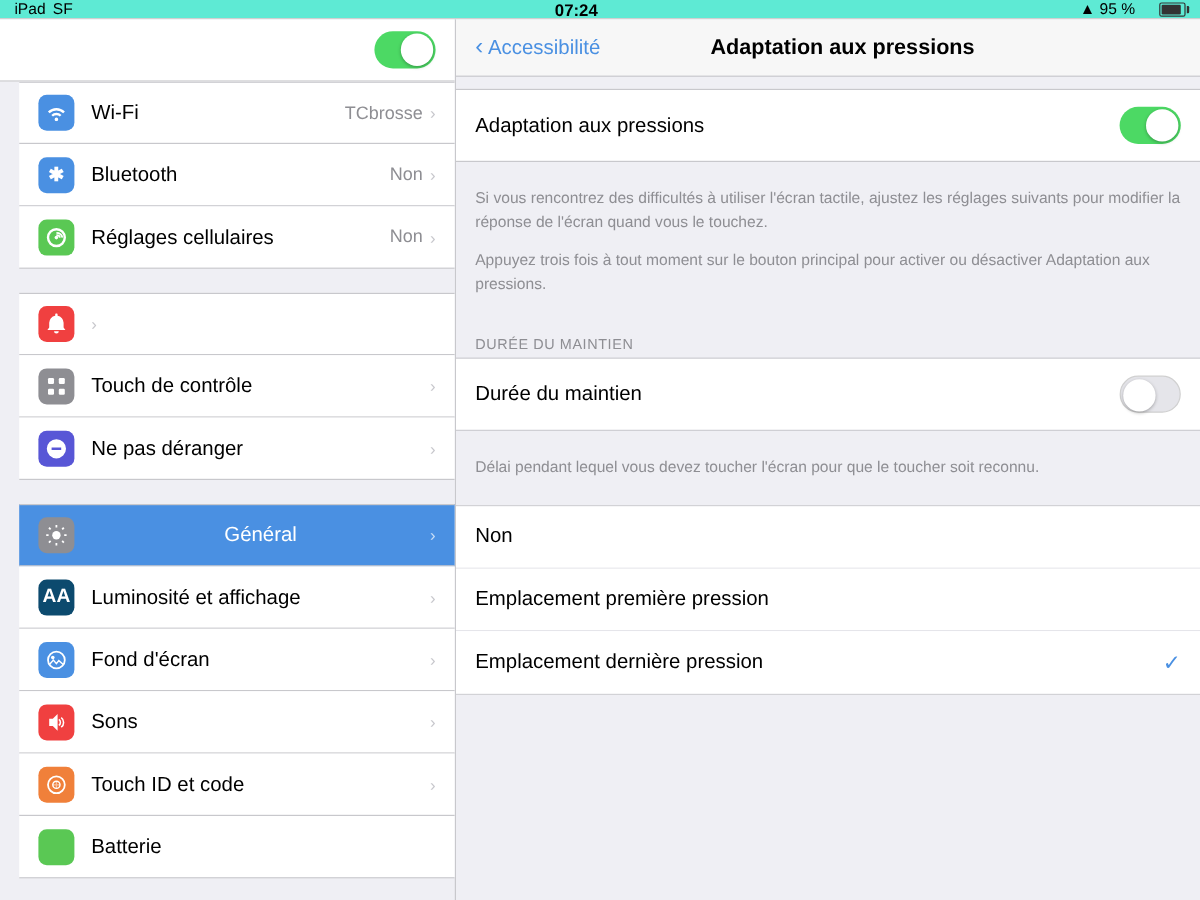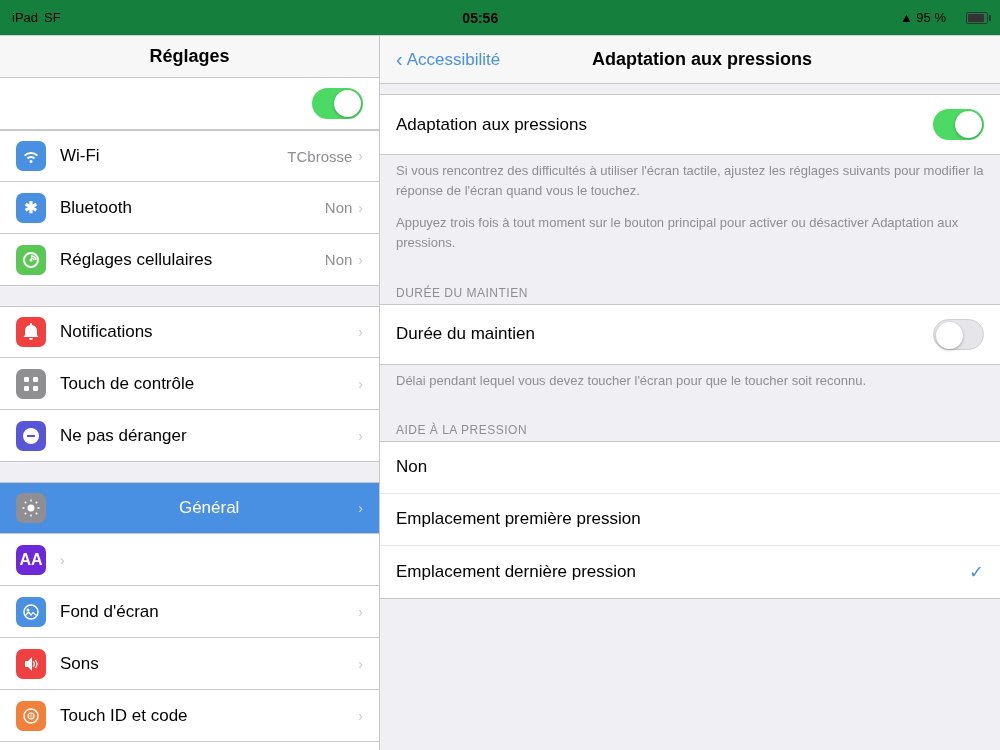"iPad" .status-bar { background: #15803d -> #5eead4; height: 36px -> 16px }
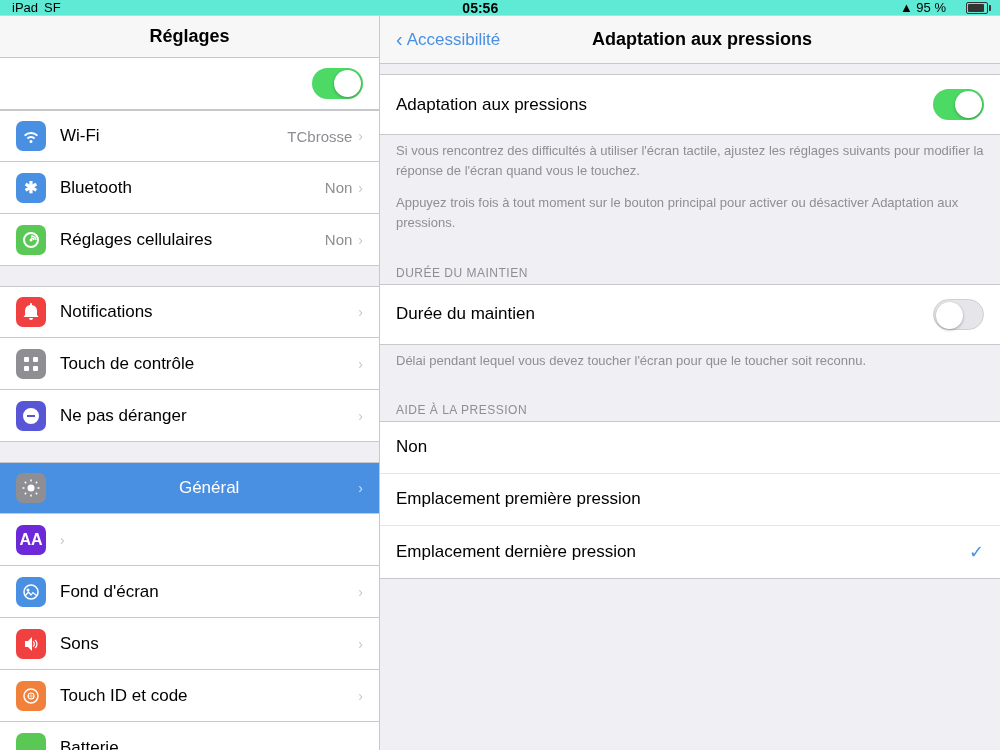"05:56" div.status-bar-center { text: 05:56 -> 07:24 }
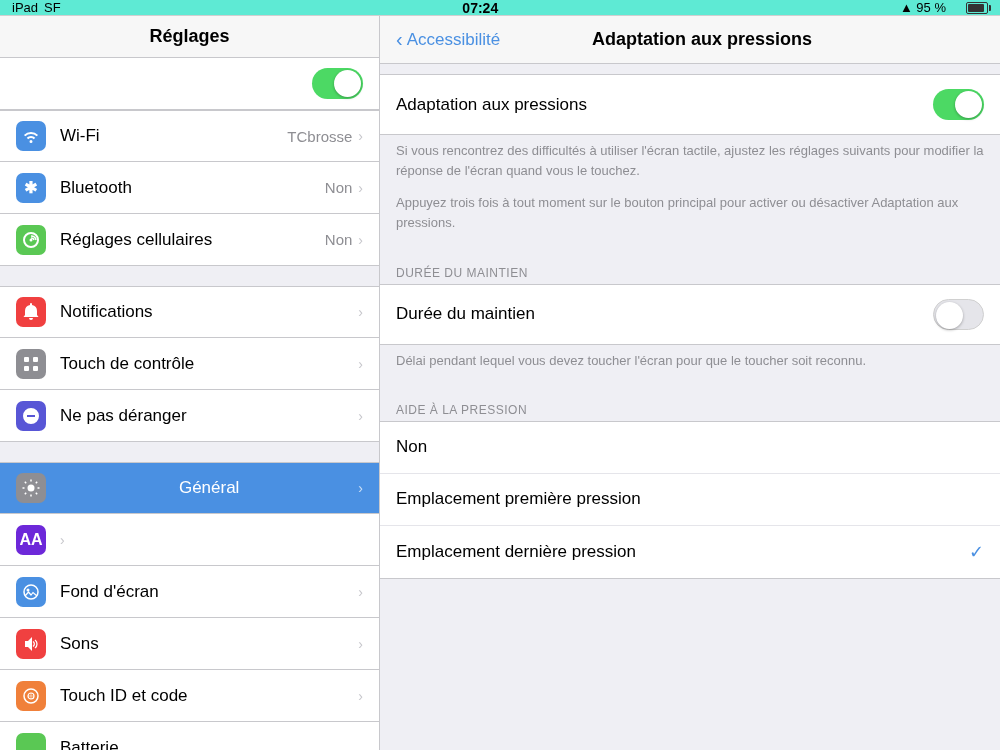"Réglages" div.sidebar-header { html: <div>Réglages</div> -> none }
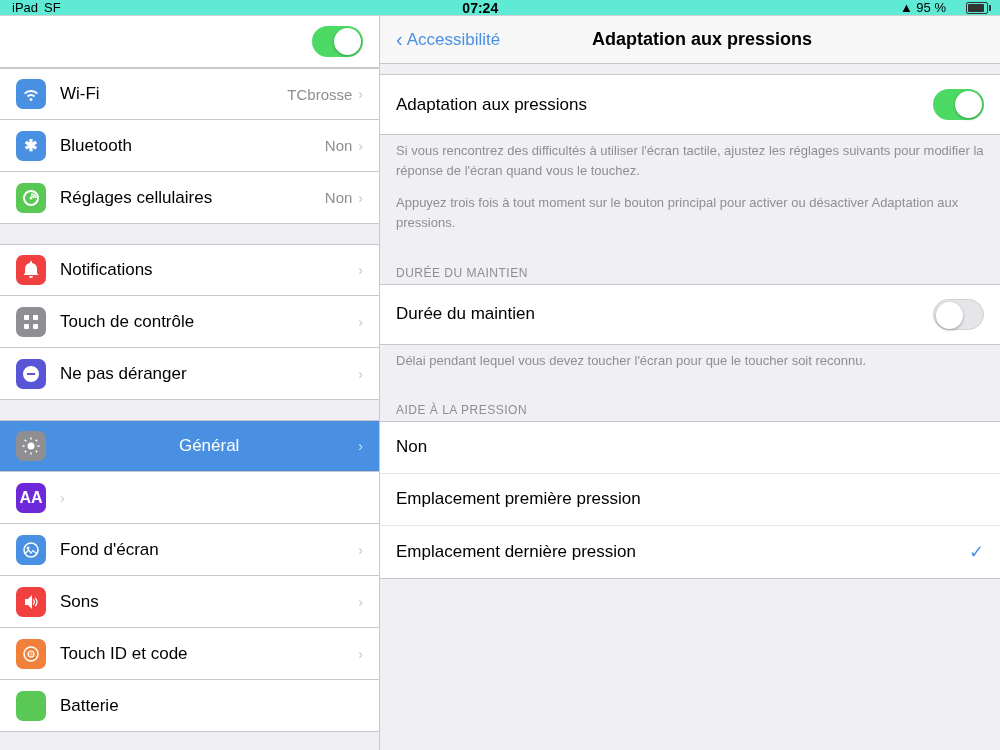"Wi-Fi" .sidebar-group { padding-left: none -> 16px }
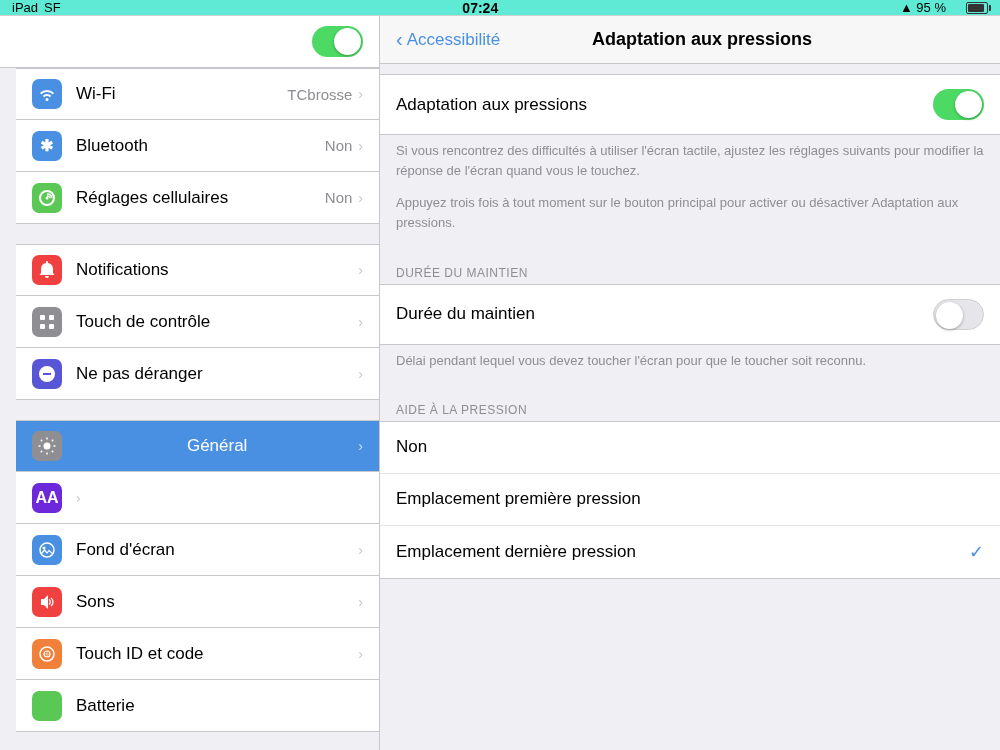"Si vous rencontrez des difficultés" .info-block { padding: 6px 16px 12px -> 20px 16px 12px }
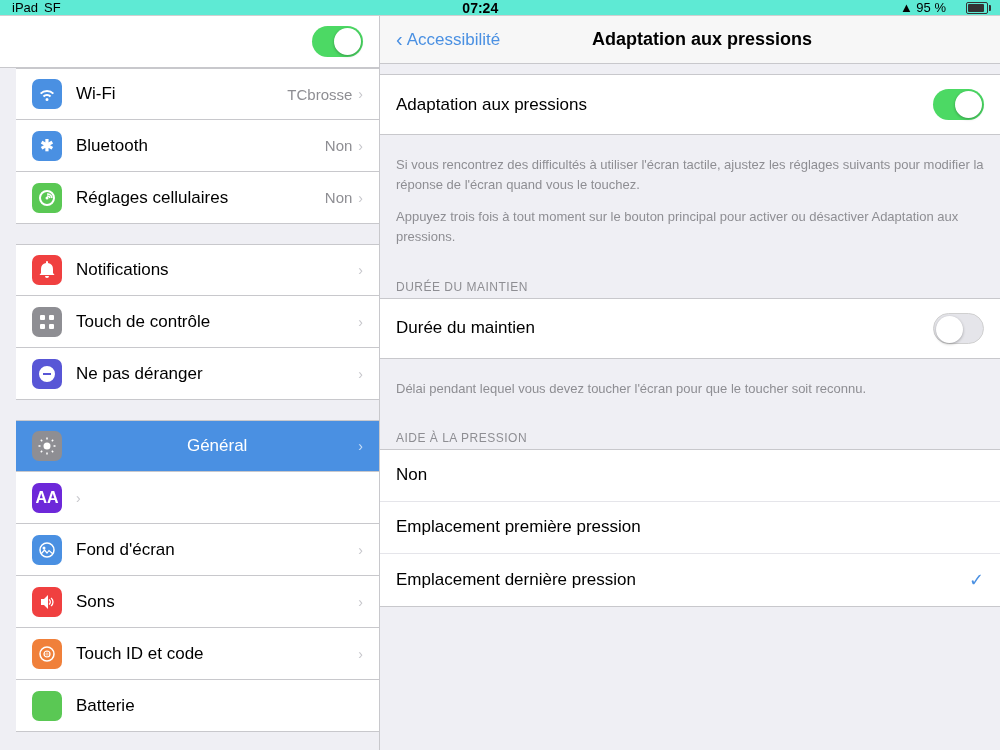"Notifications" span.sidebar-item-label { html: <span>Notifications</span> -> none }
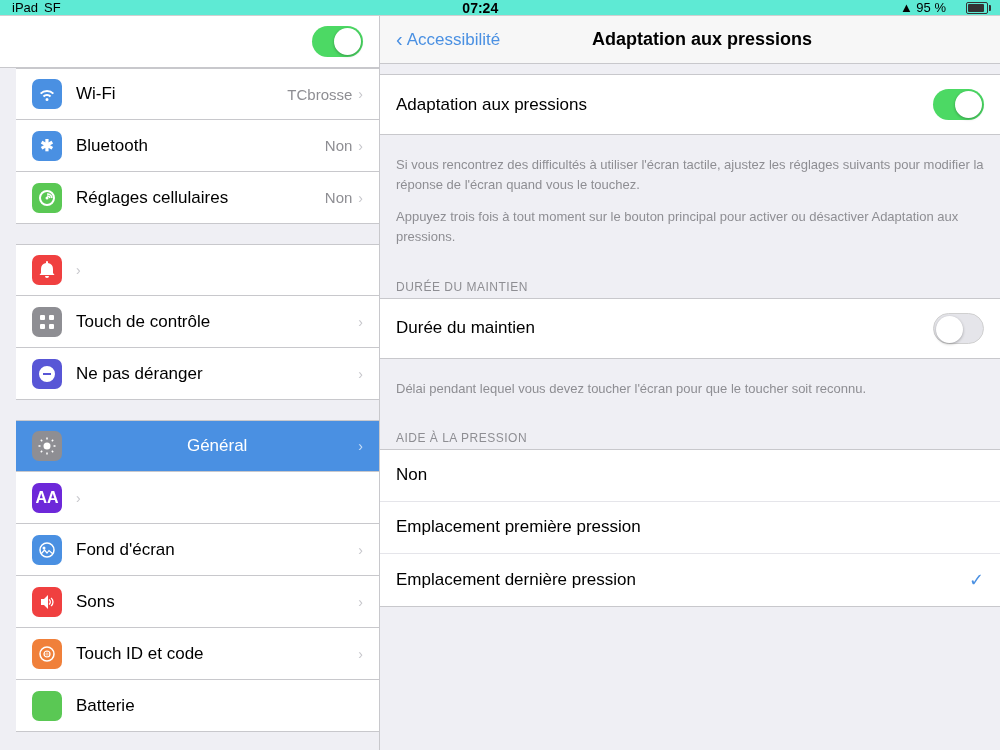"AIDE À LA PRESSION" div.section-label { html: <div>AIDE À LA PRESSION</div> -> none }
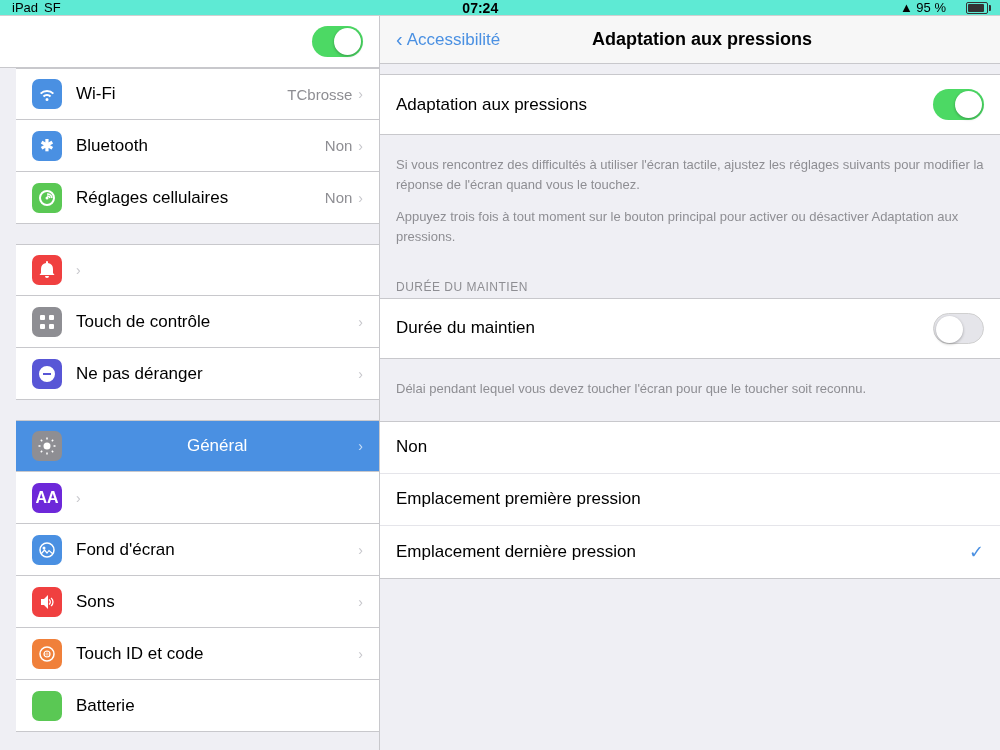"AA" .icon-brightness { background: #6d28d9 -> #0c4a6e }
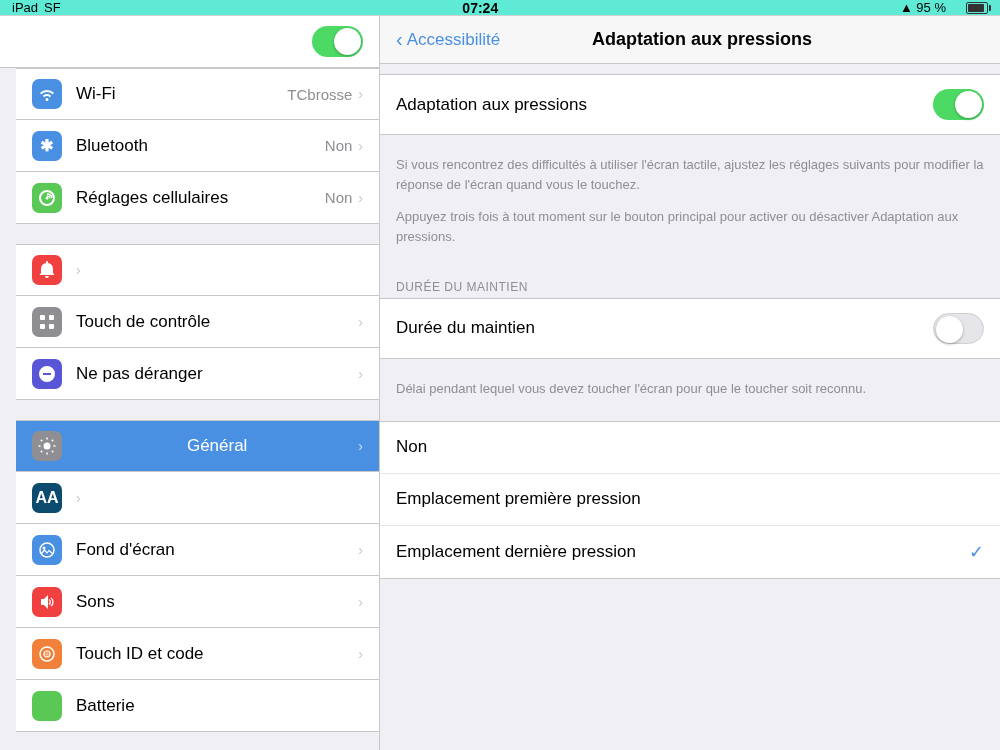"Luminosité et affichage" span.sidebar-item-label { html: none -> <span>Luminosité et affichage</span> }
